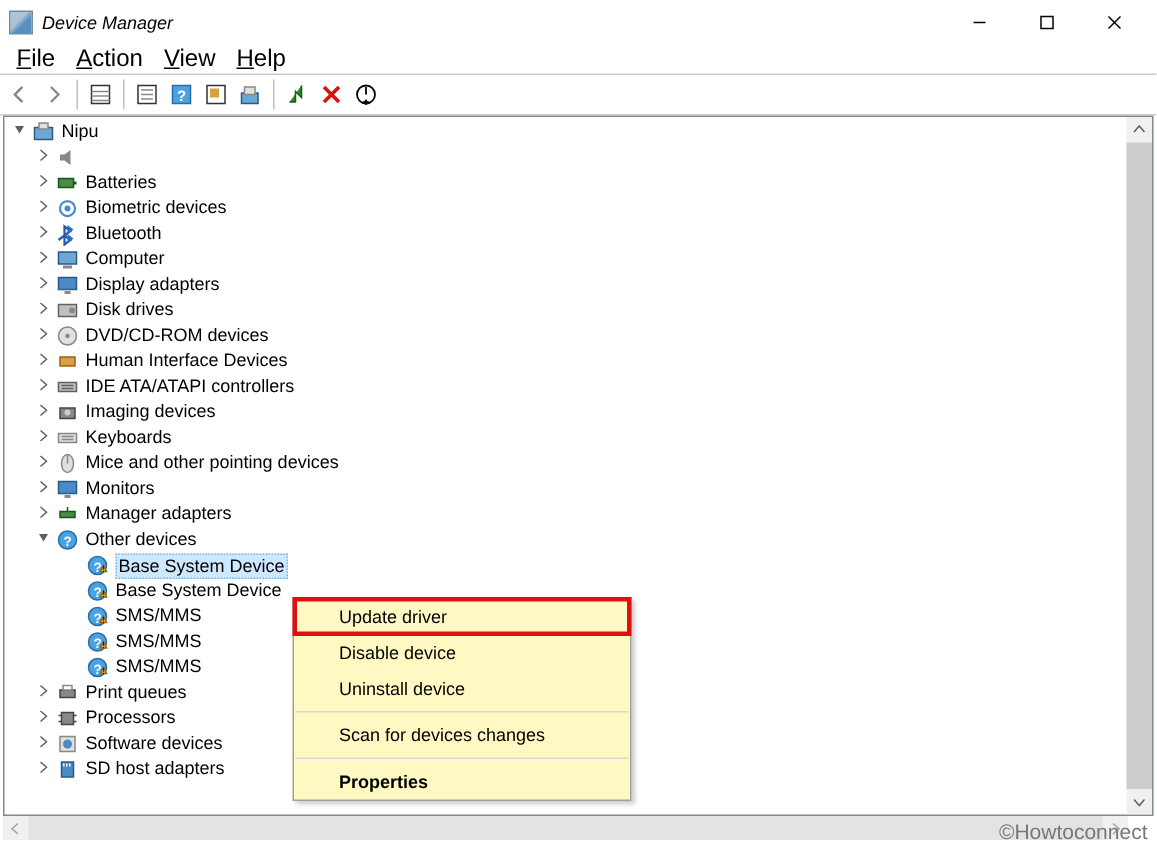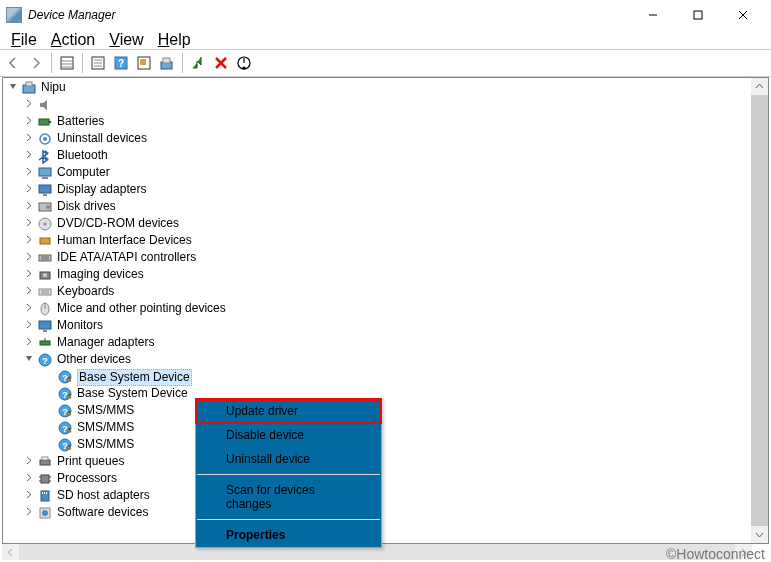"Uninstall devices" span { text: Uninstall -> Biometric }
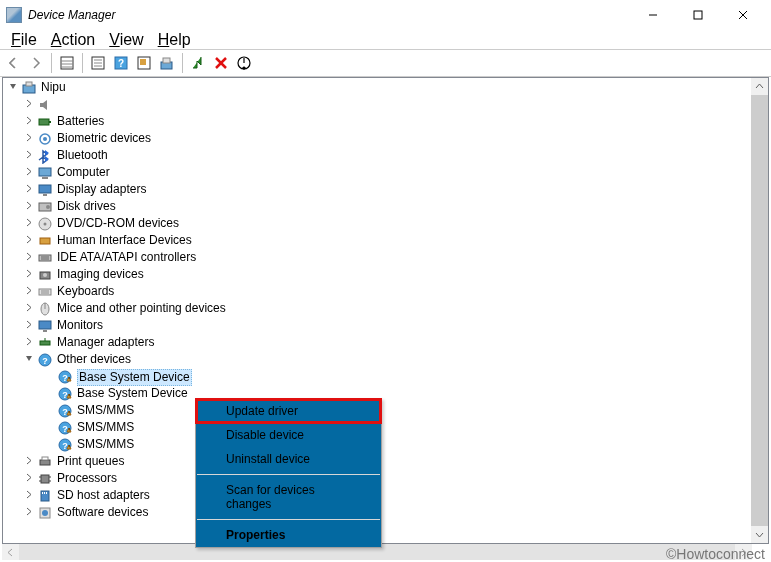"Update driver" .context-menu { background: #0369a1 -> #fef9c3; width: 187px -> 226px }
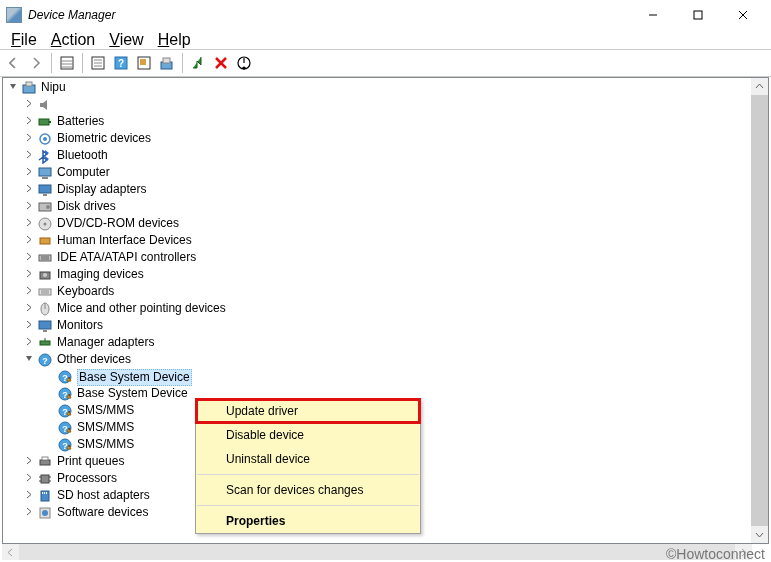"SD host adapters" div.node { order: before "Software devices" -> after "Software devices" }
